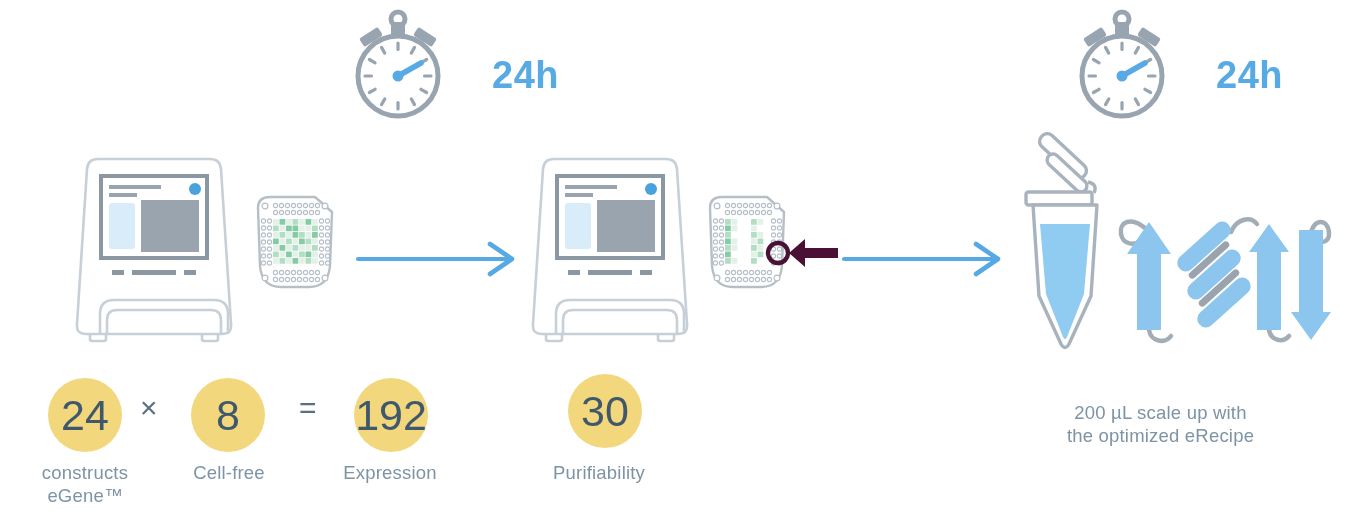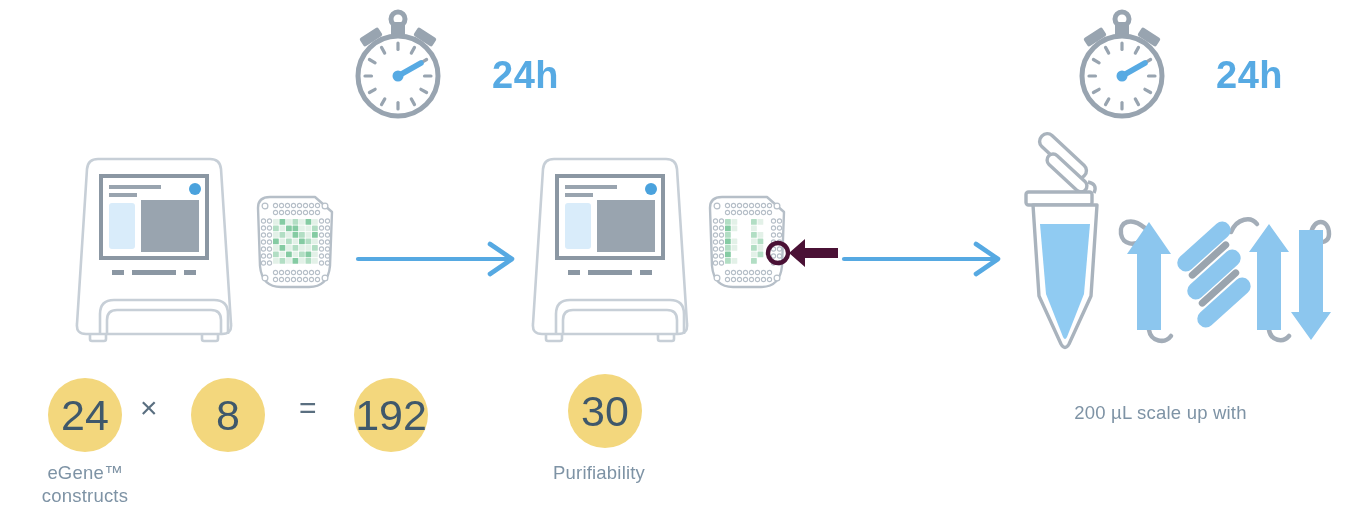"the optimized eRecipe" span { html: none -> <span>the optimized eRecipe</span> }
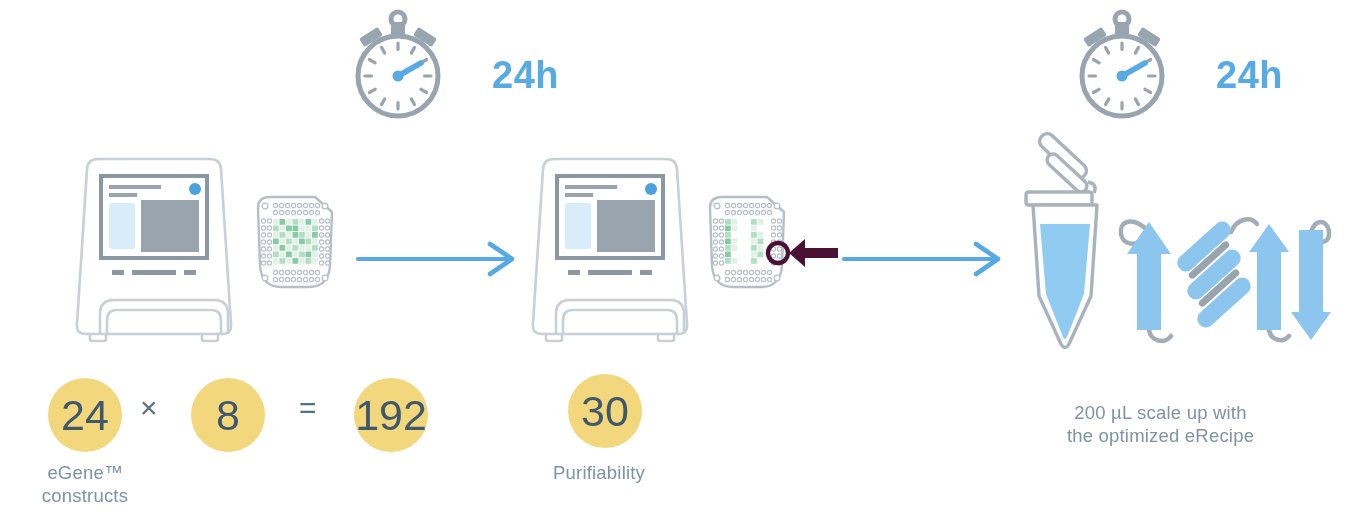"Cell-free" span { html: none -> <span>Cell-free</span> }
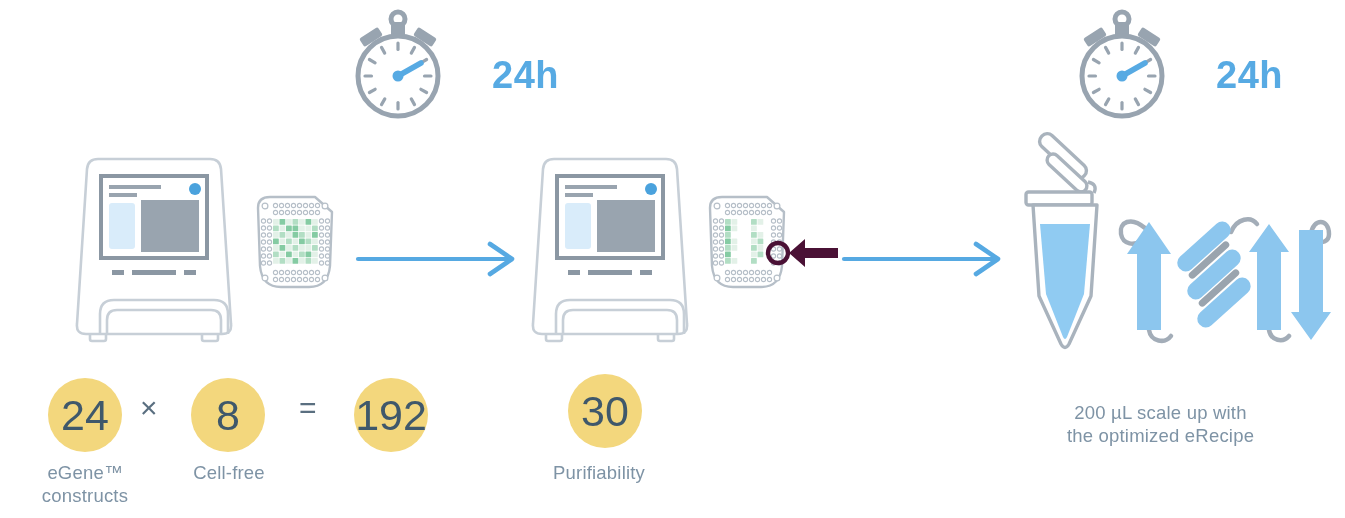"Expression" span { html: none -> <span>Expression</span> }
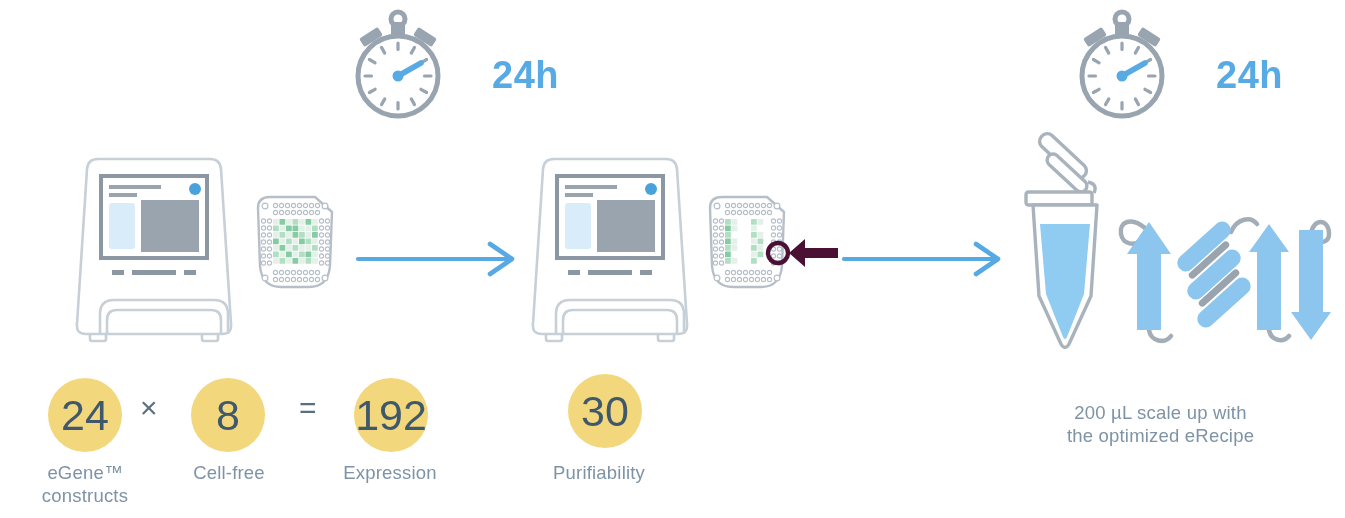"eGene™" span { order: before "constructs" -> after "constructs" }
